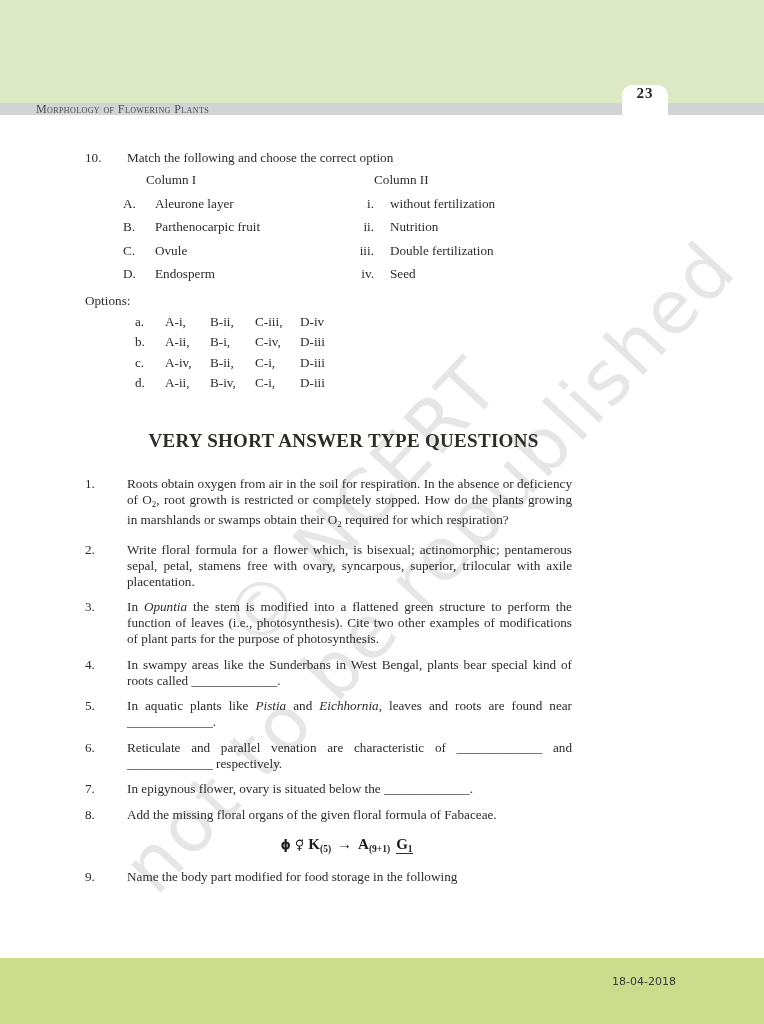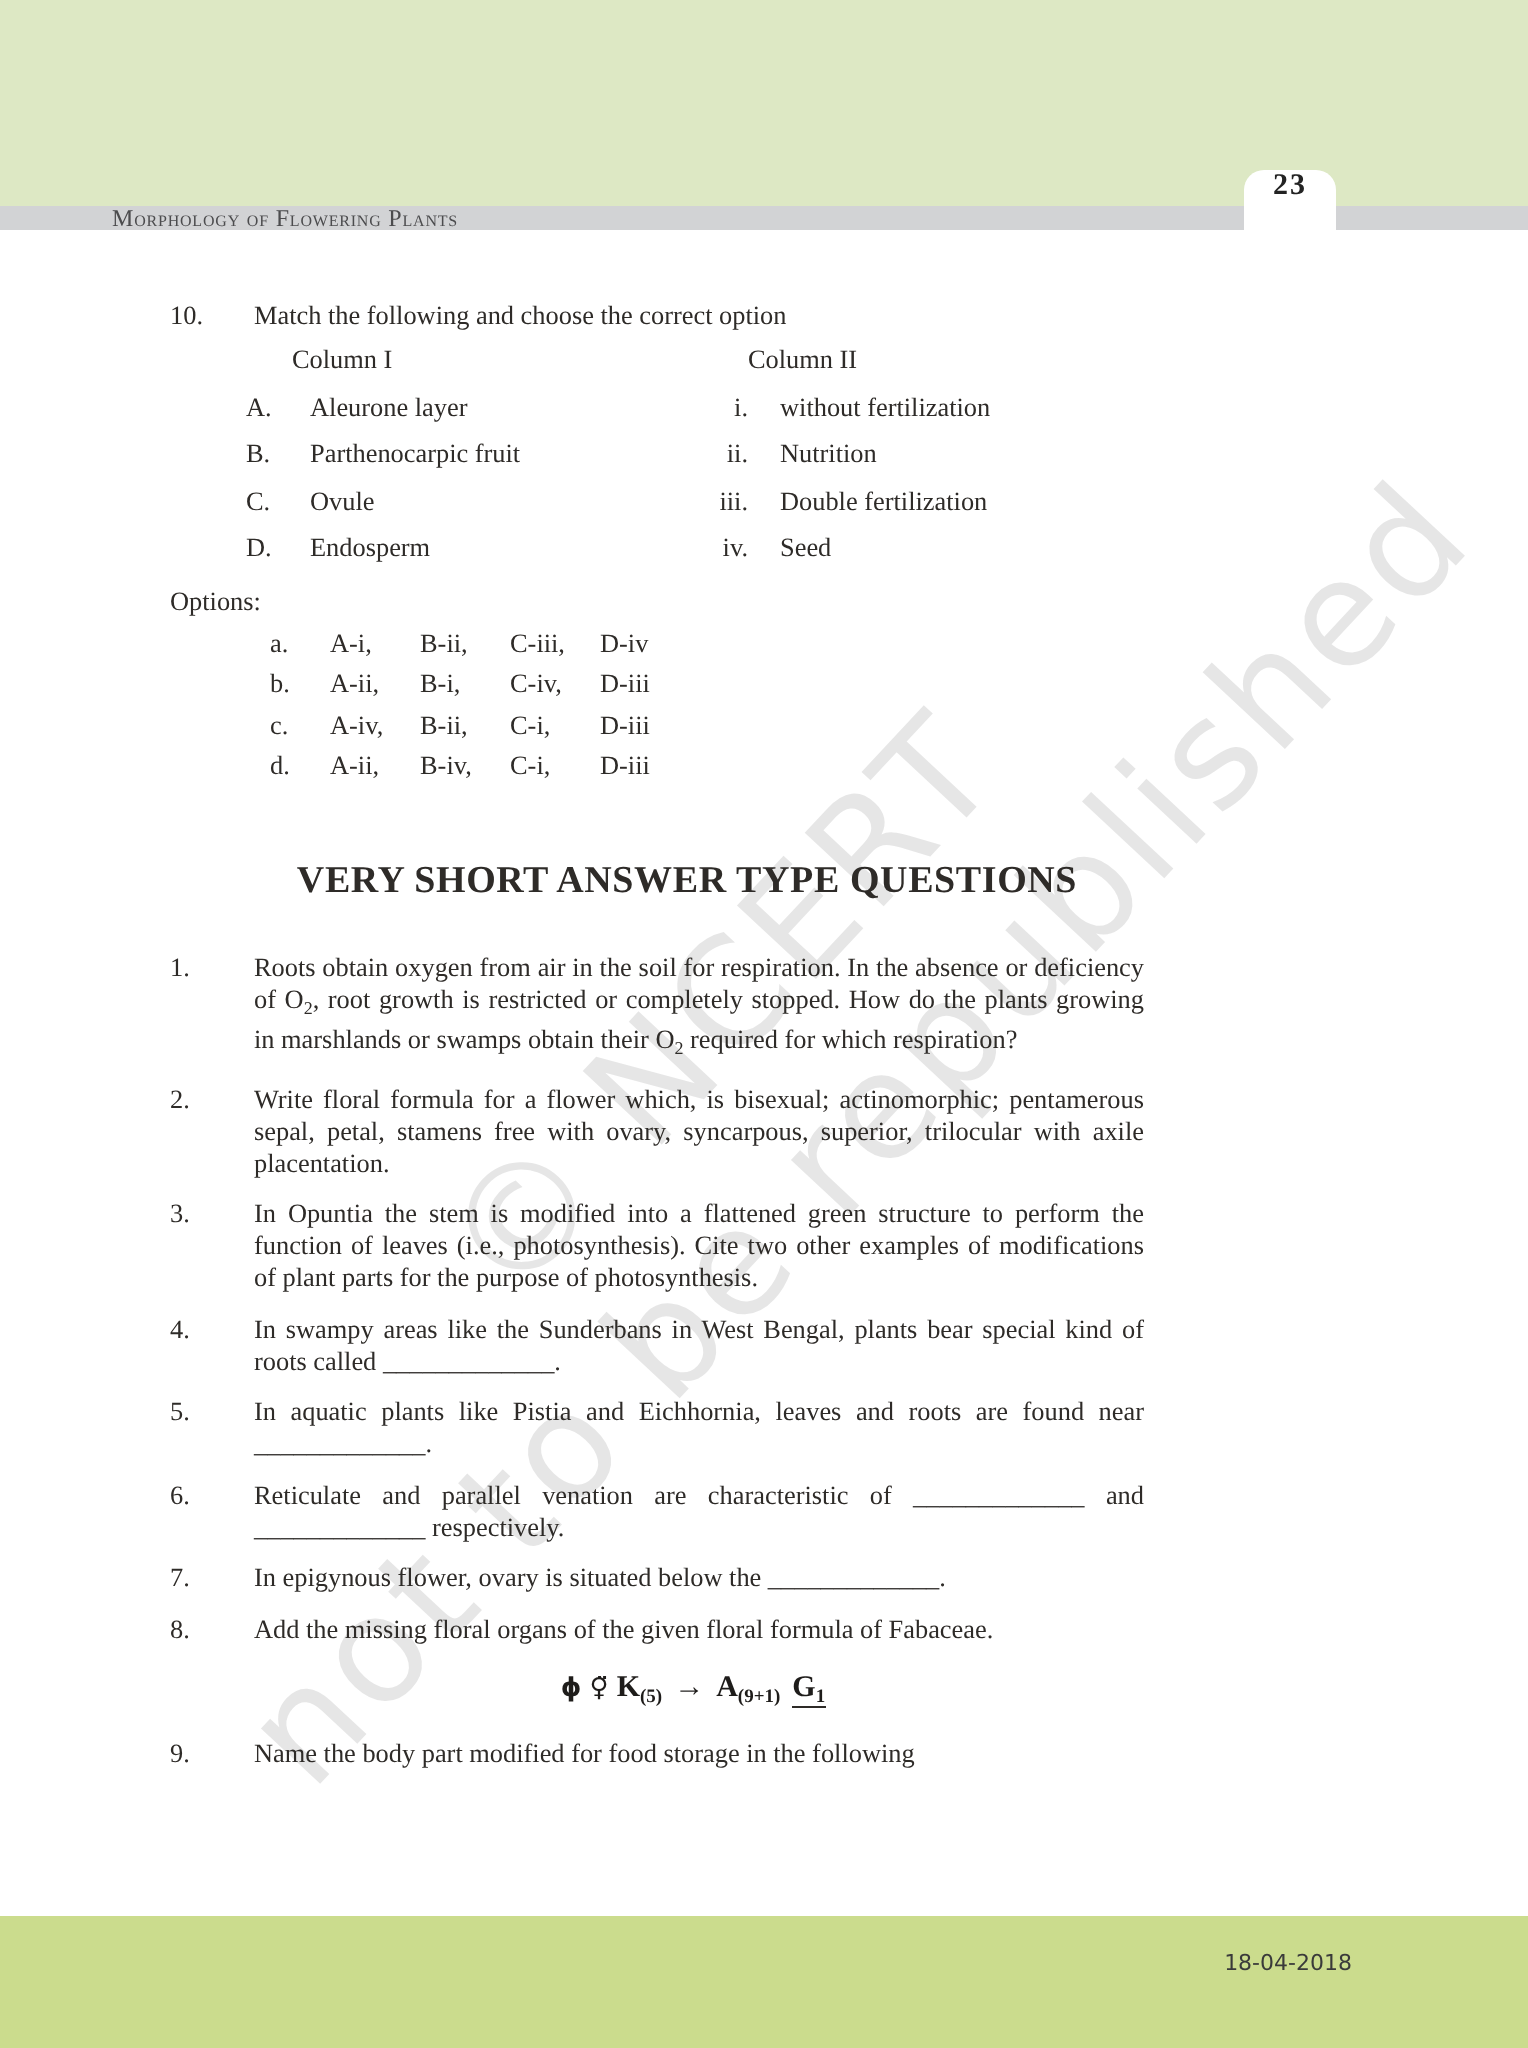"Morphology of Flowering Plants" .chapter-title { margin-left: 56px -> 36px }
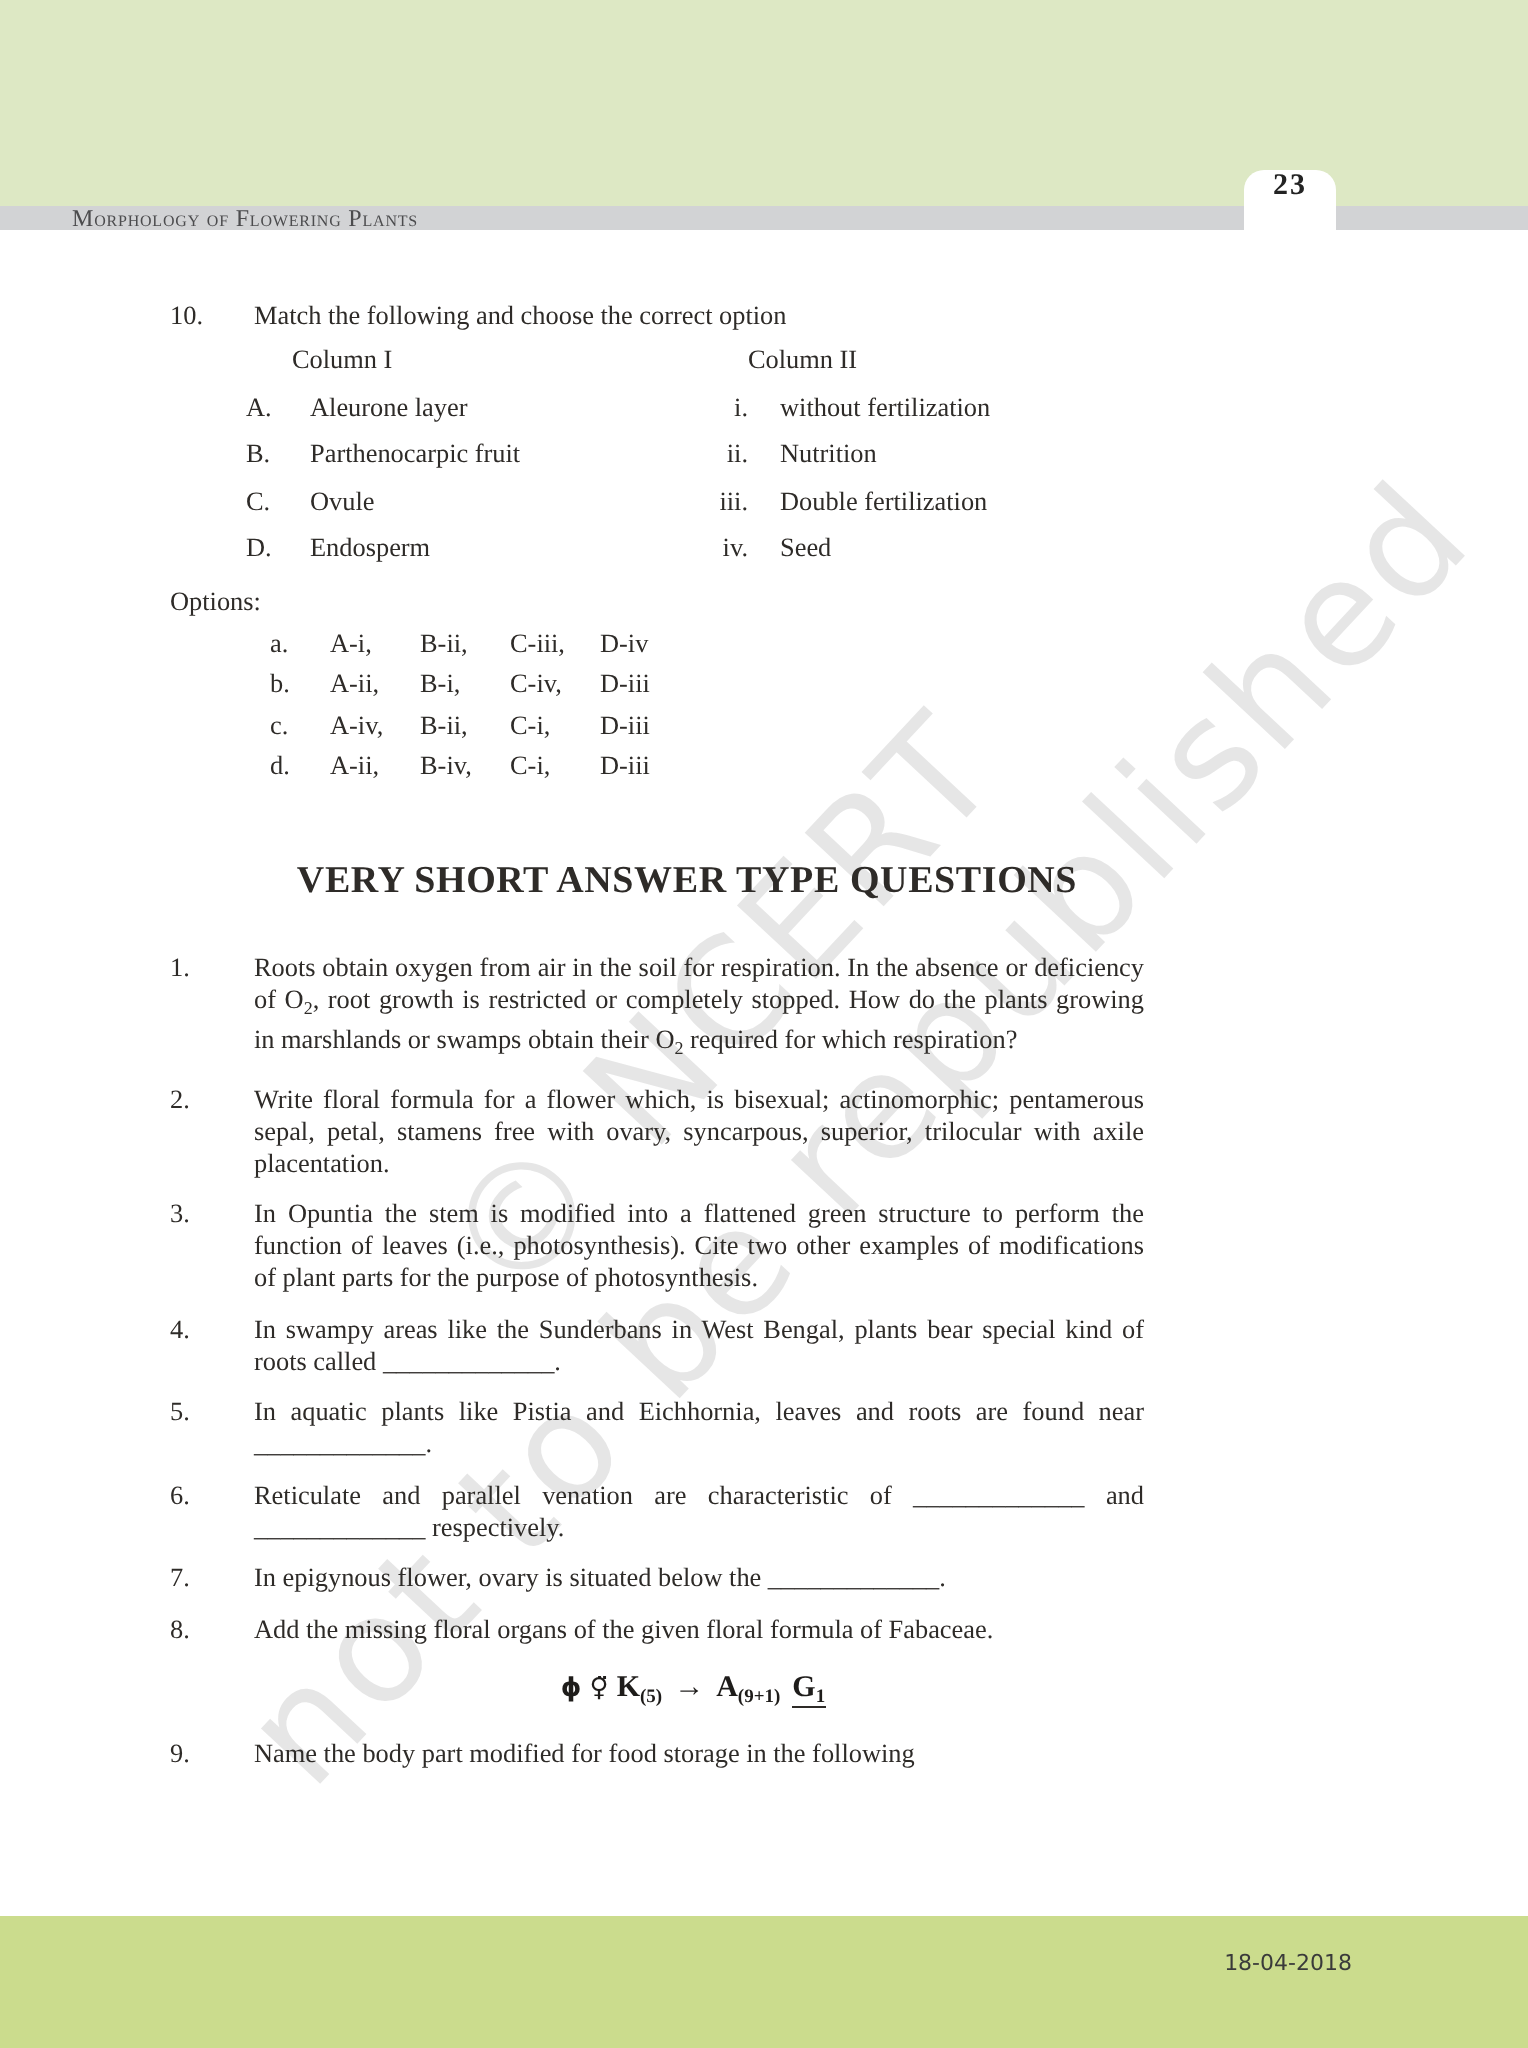"Opuntia" .it { font-style: none -> italic }
